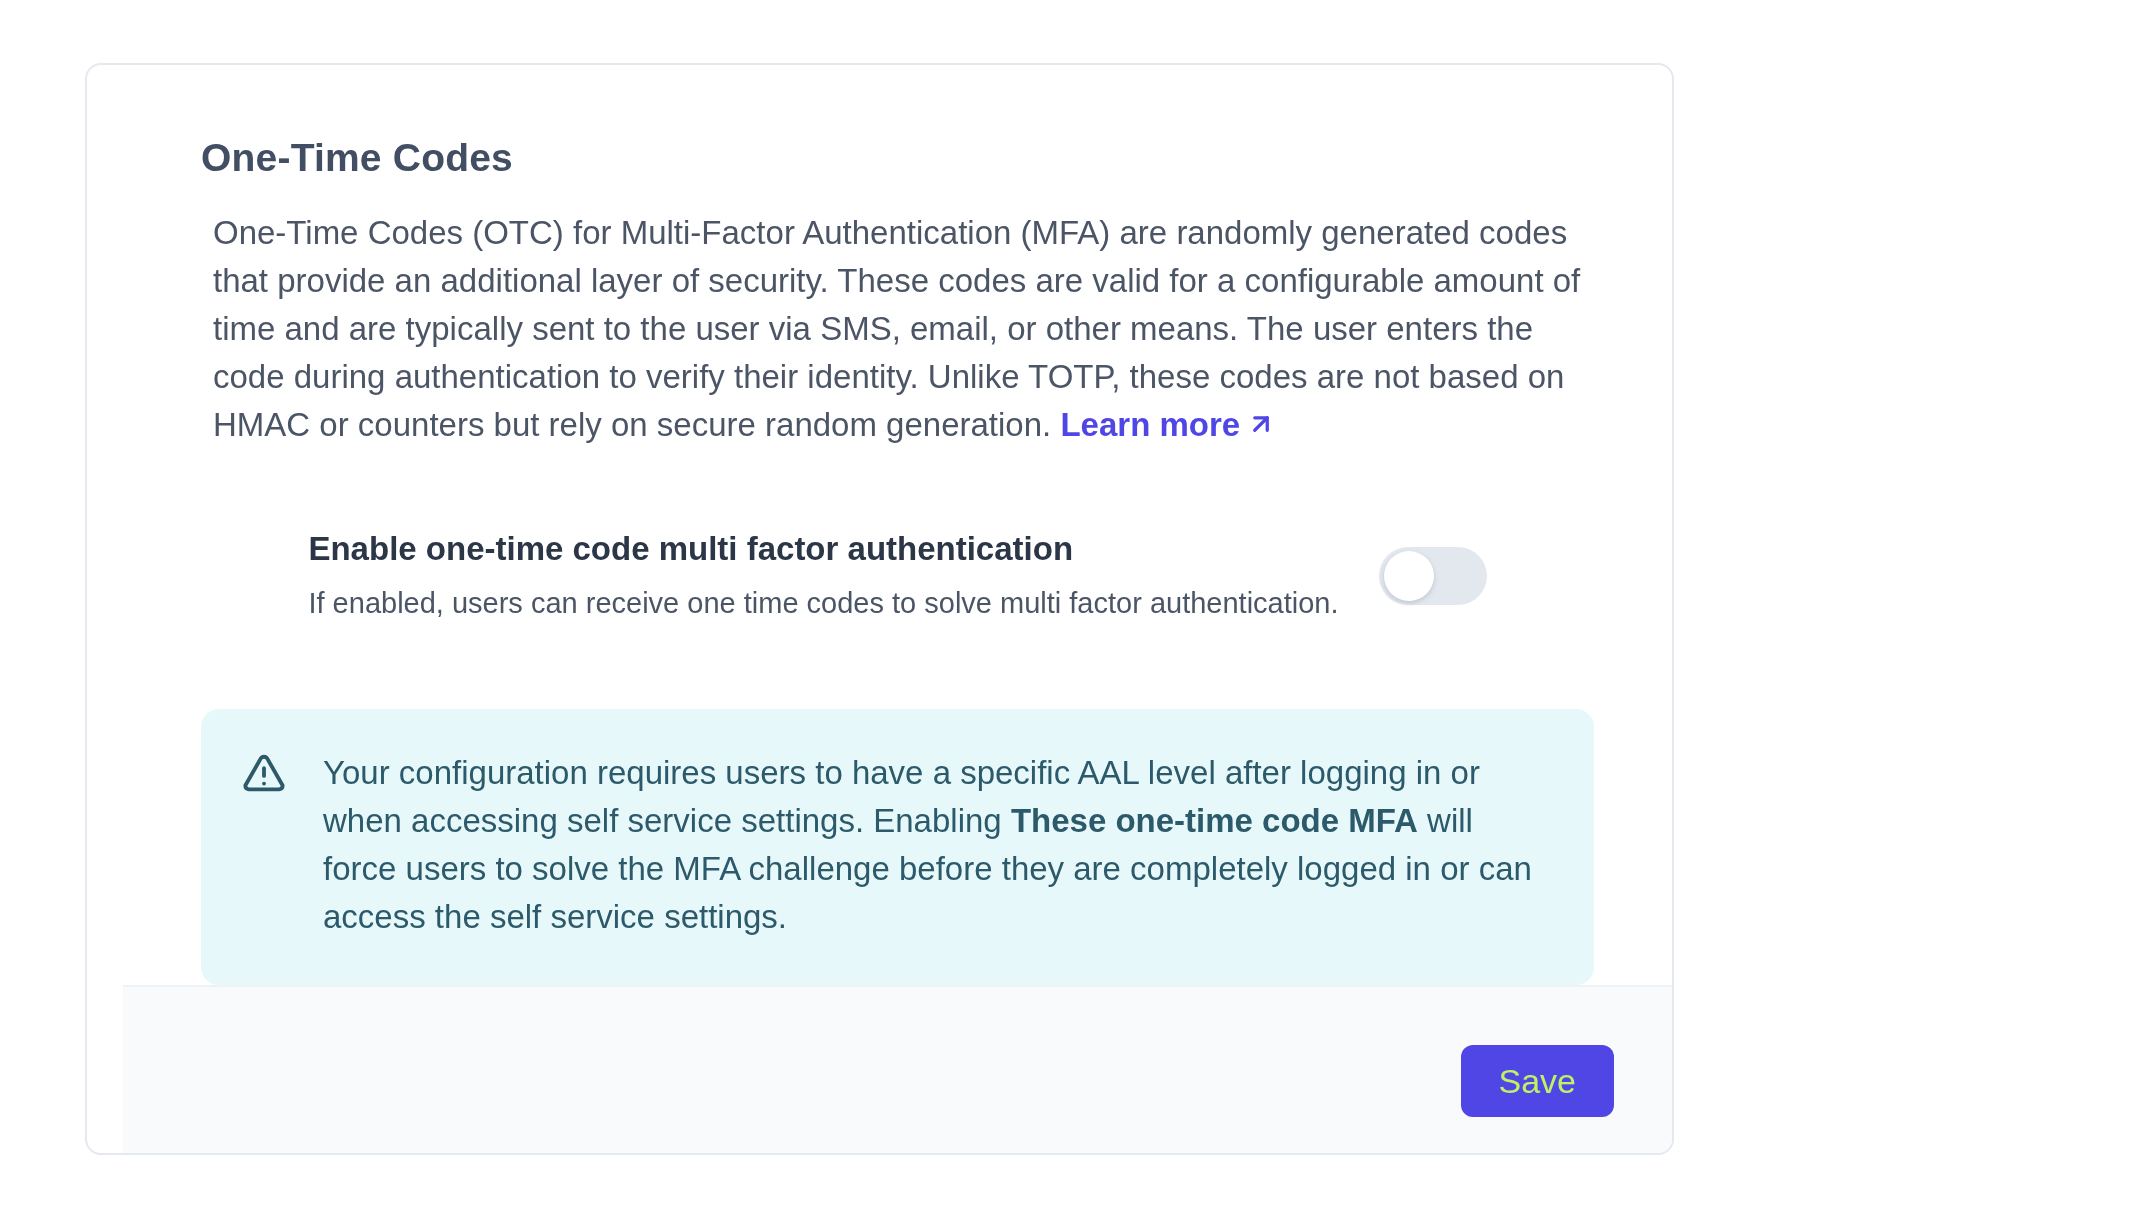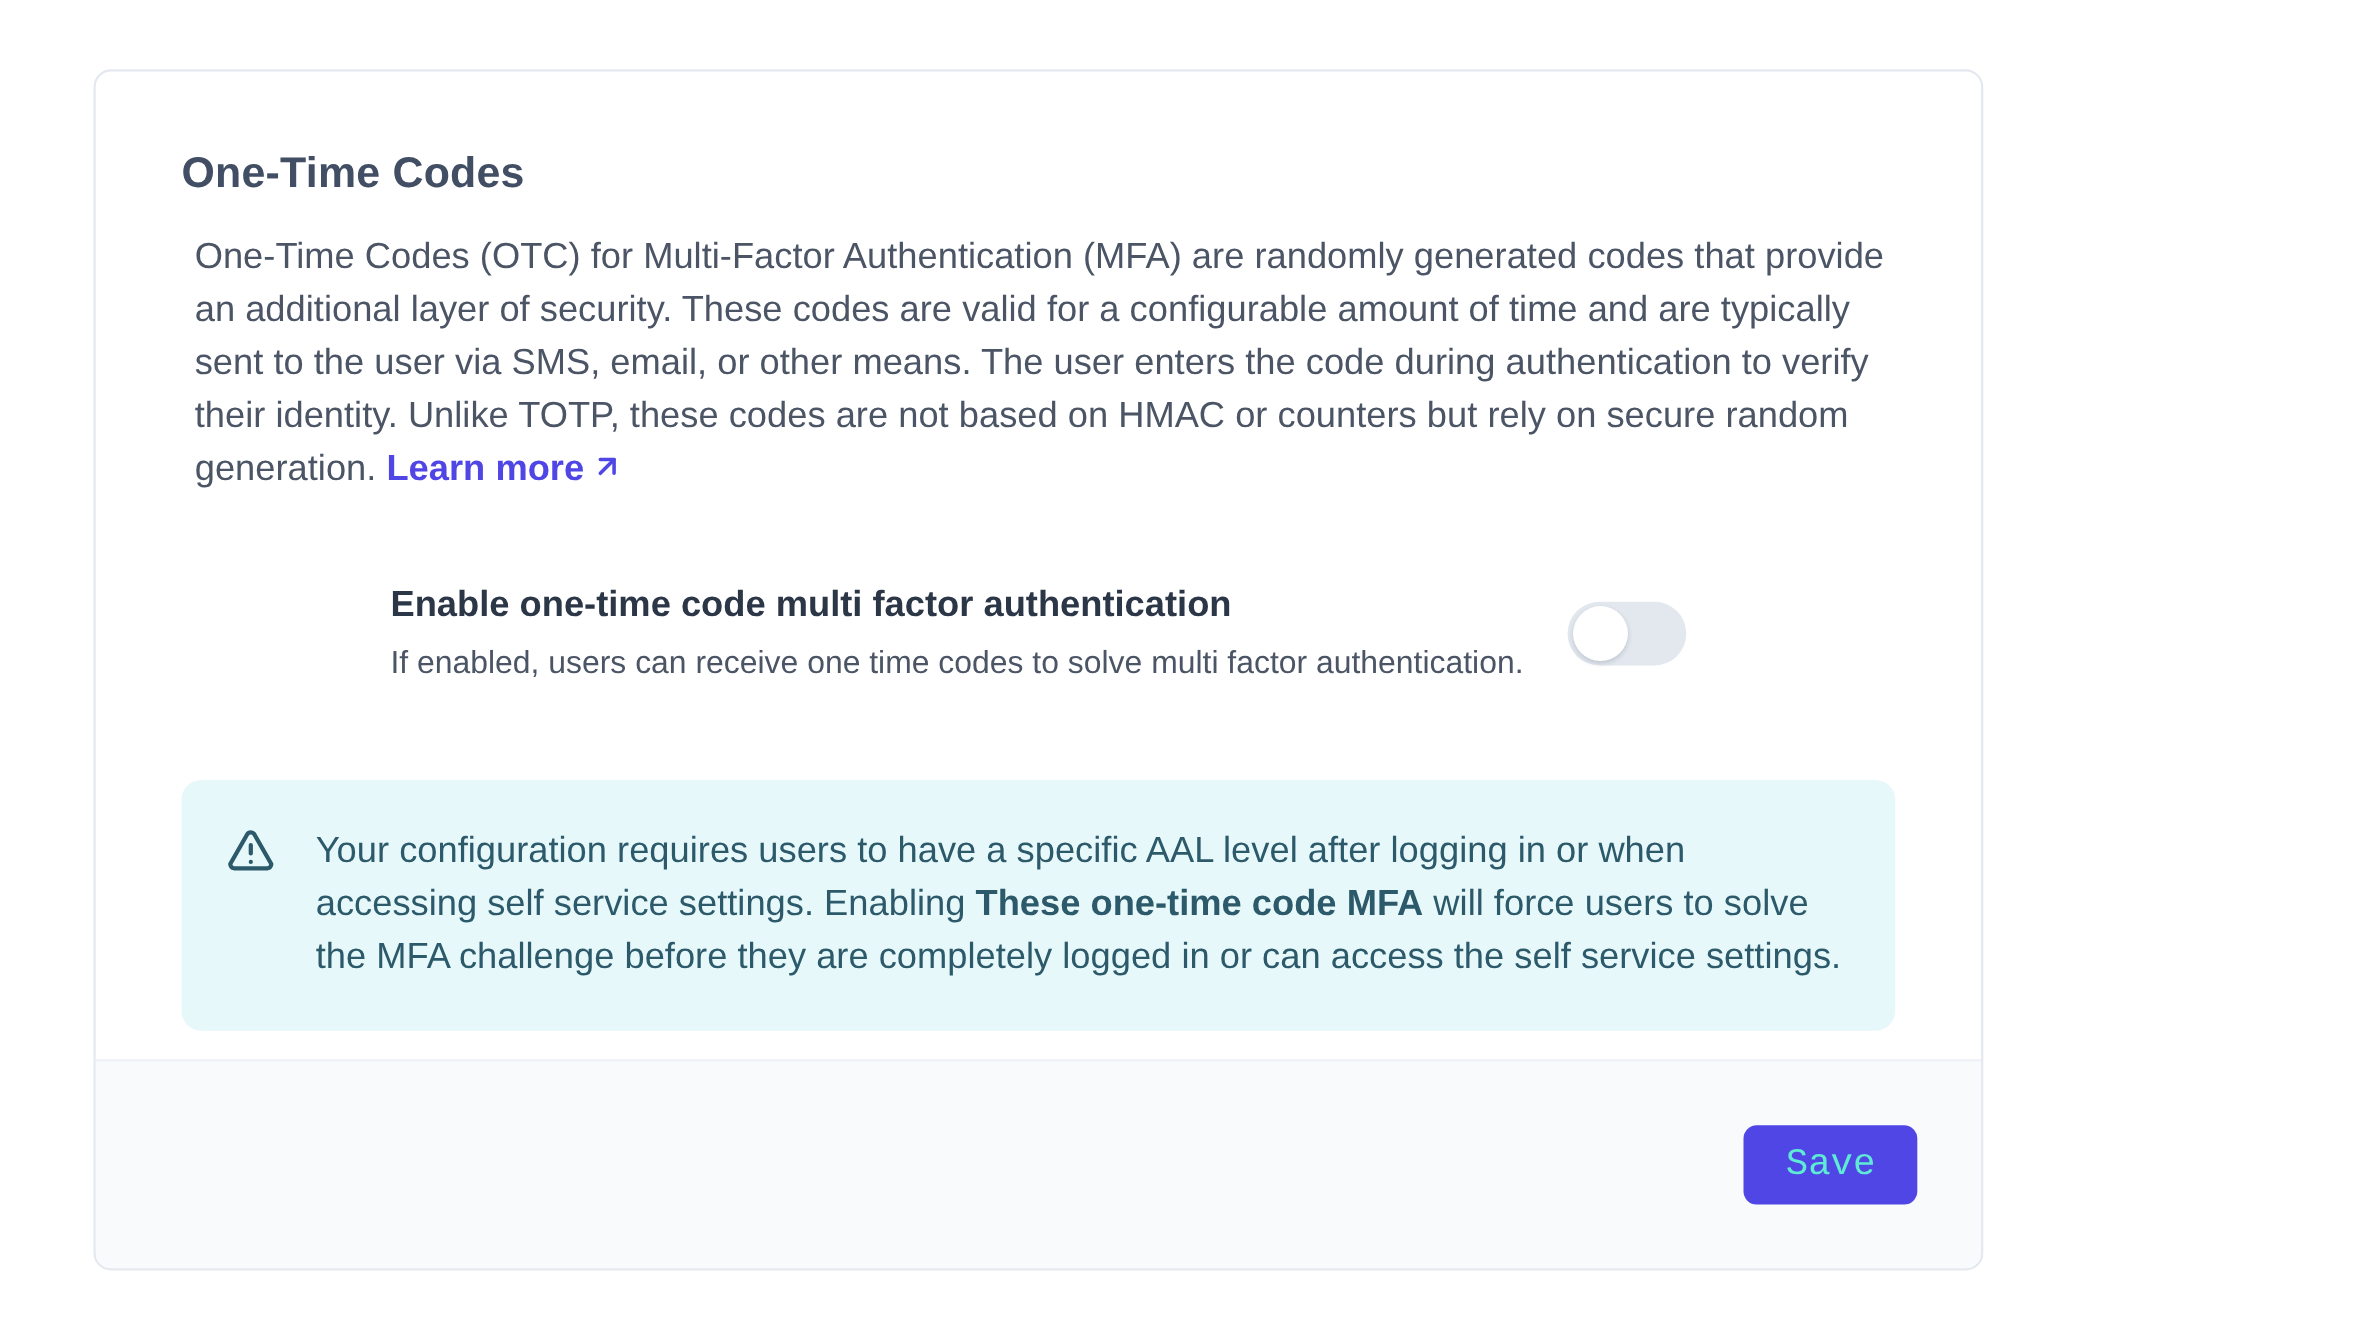"One-Time Codes" .card { padding-left: none -> 36px; width: 1718px -> 1589px }
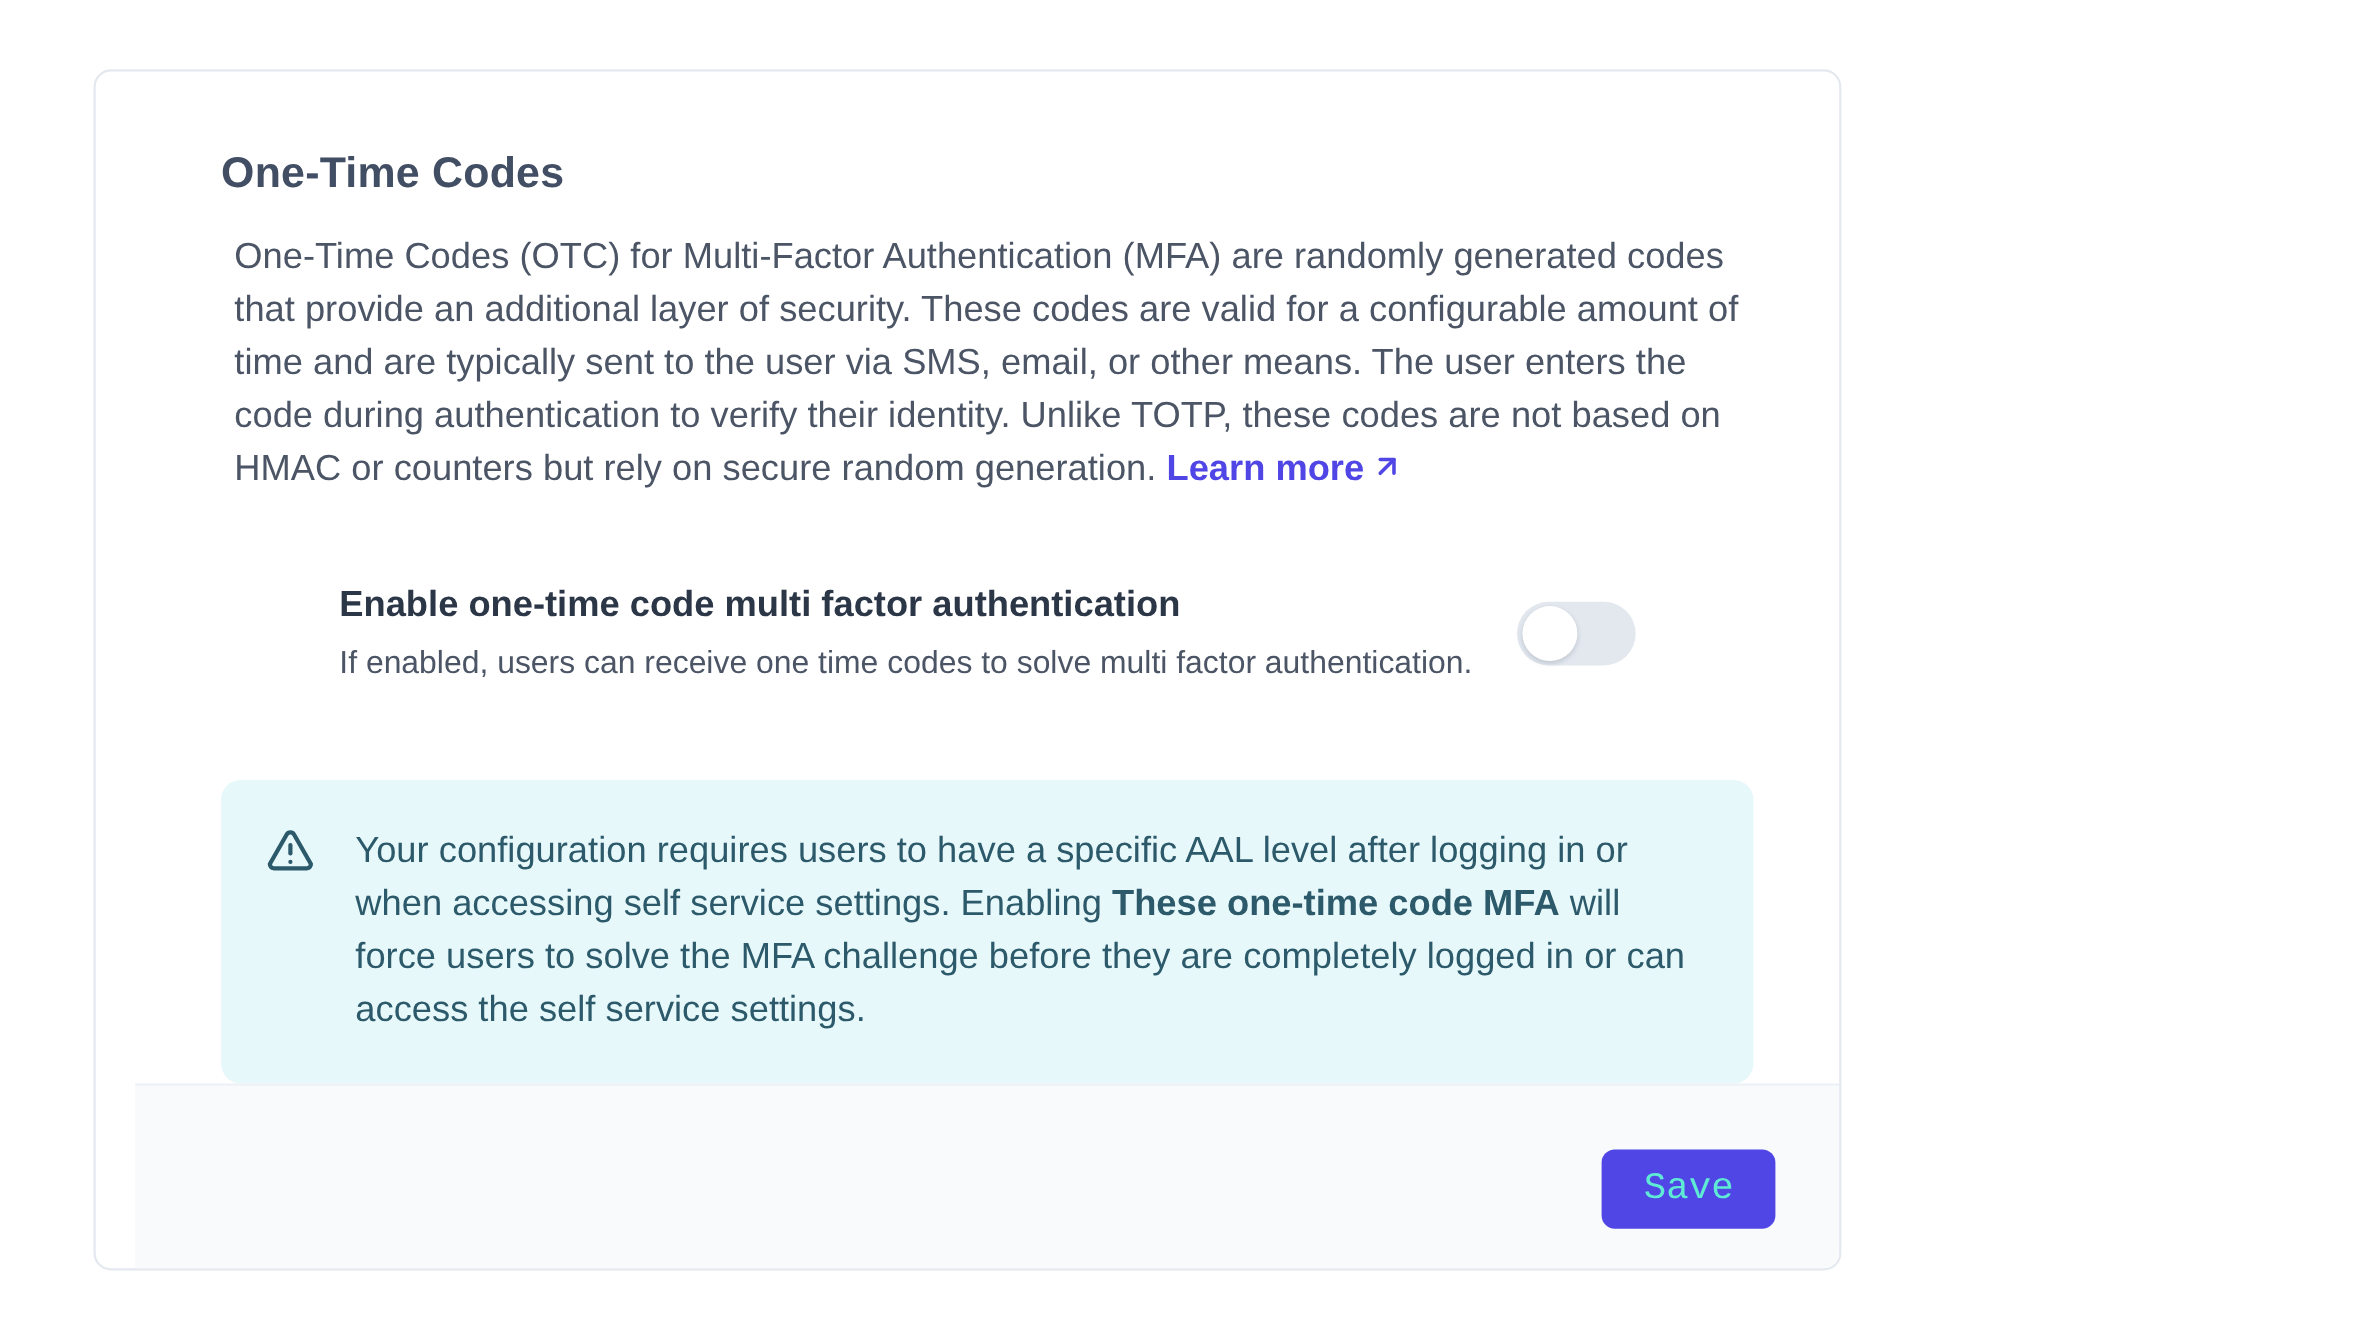"Save" .save-btn { color: #5eead4 -> #bef264; font-family: Liberation Mono, monospace -> Liberation Sans, sans-serif }
